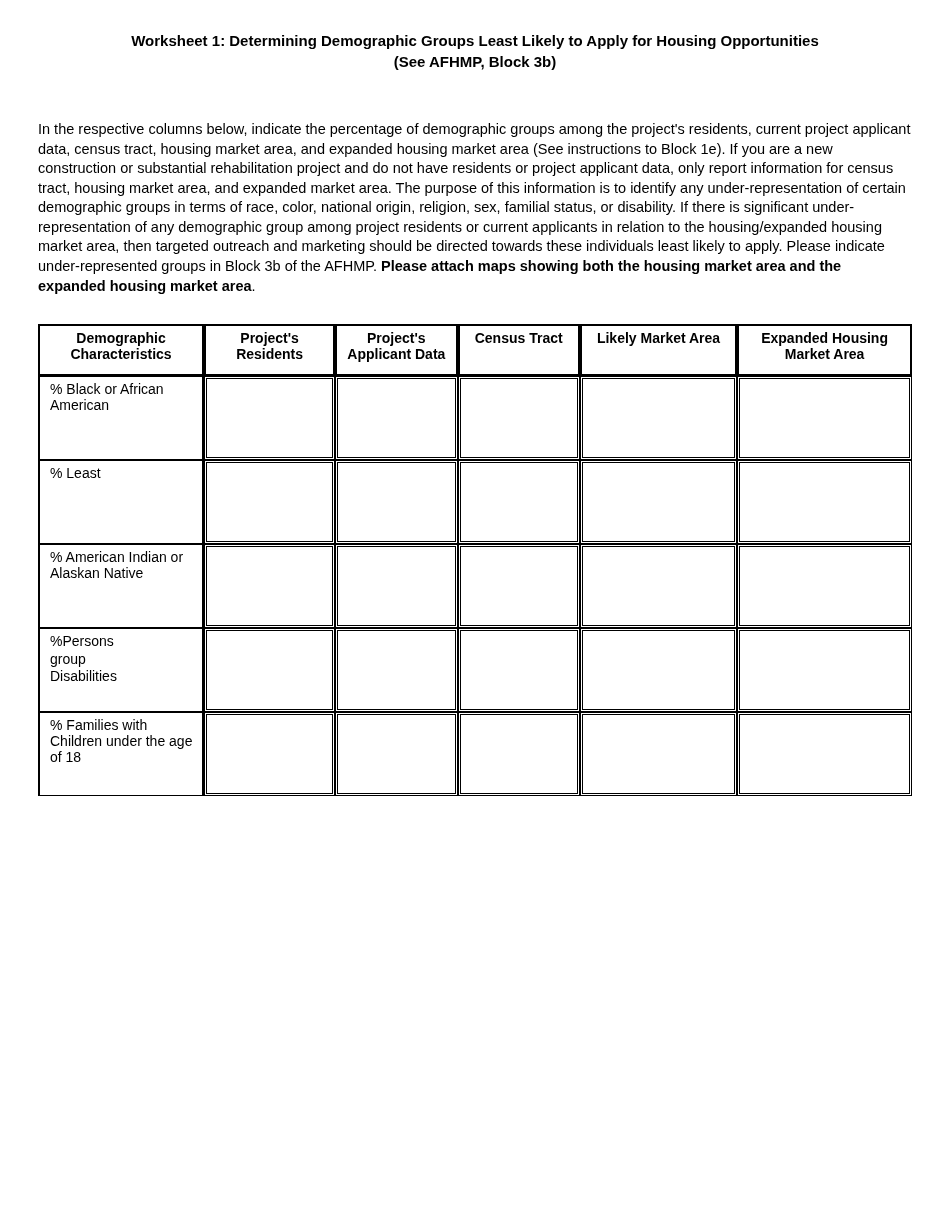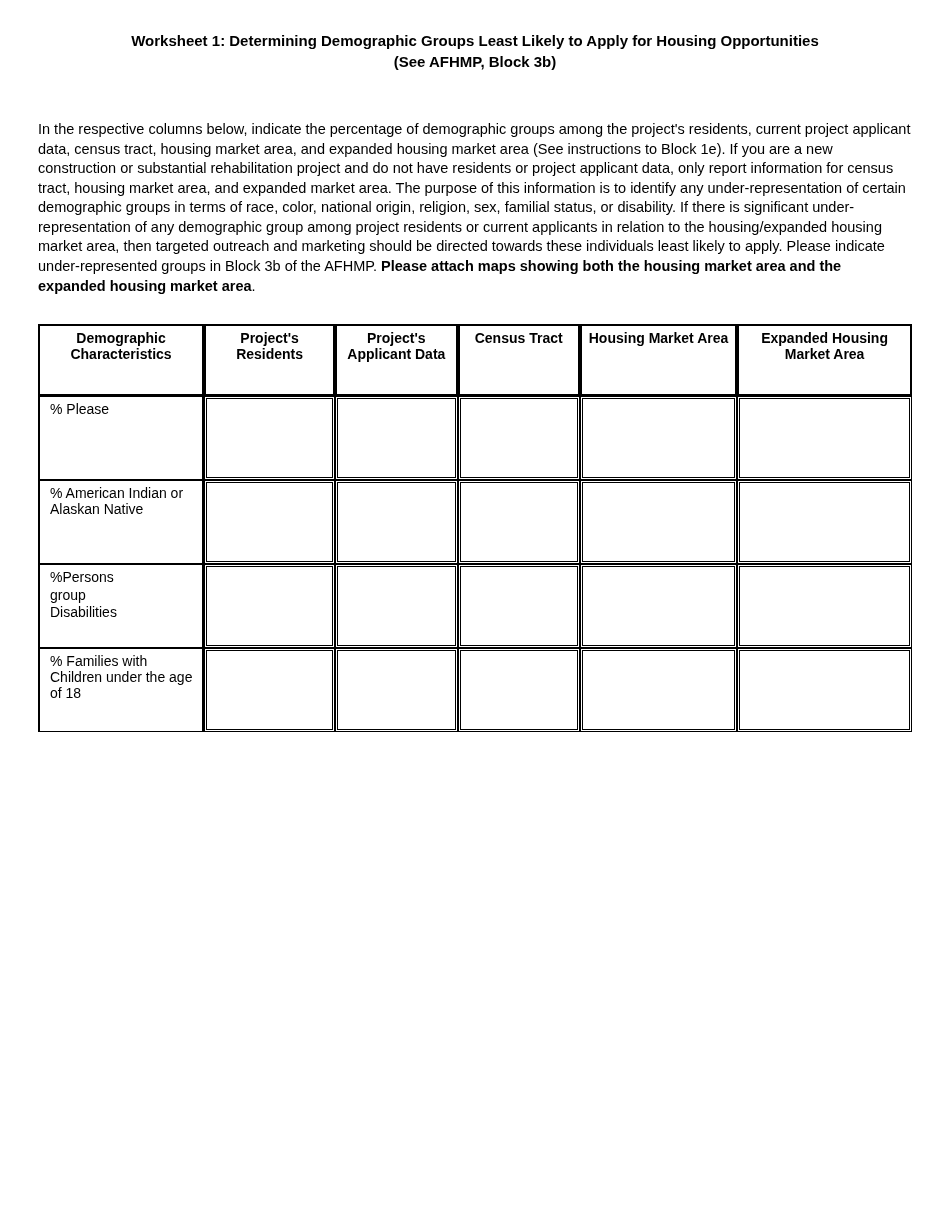"Demographic Characteristics" thead th { height: 72px -> 52px }
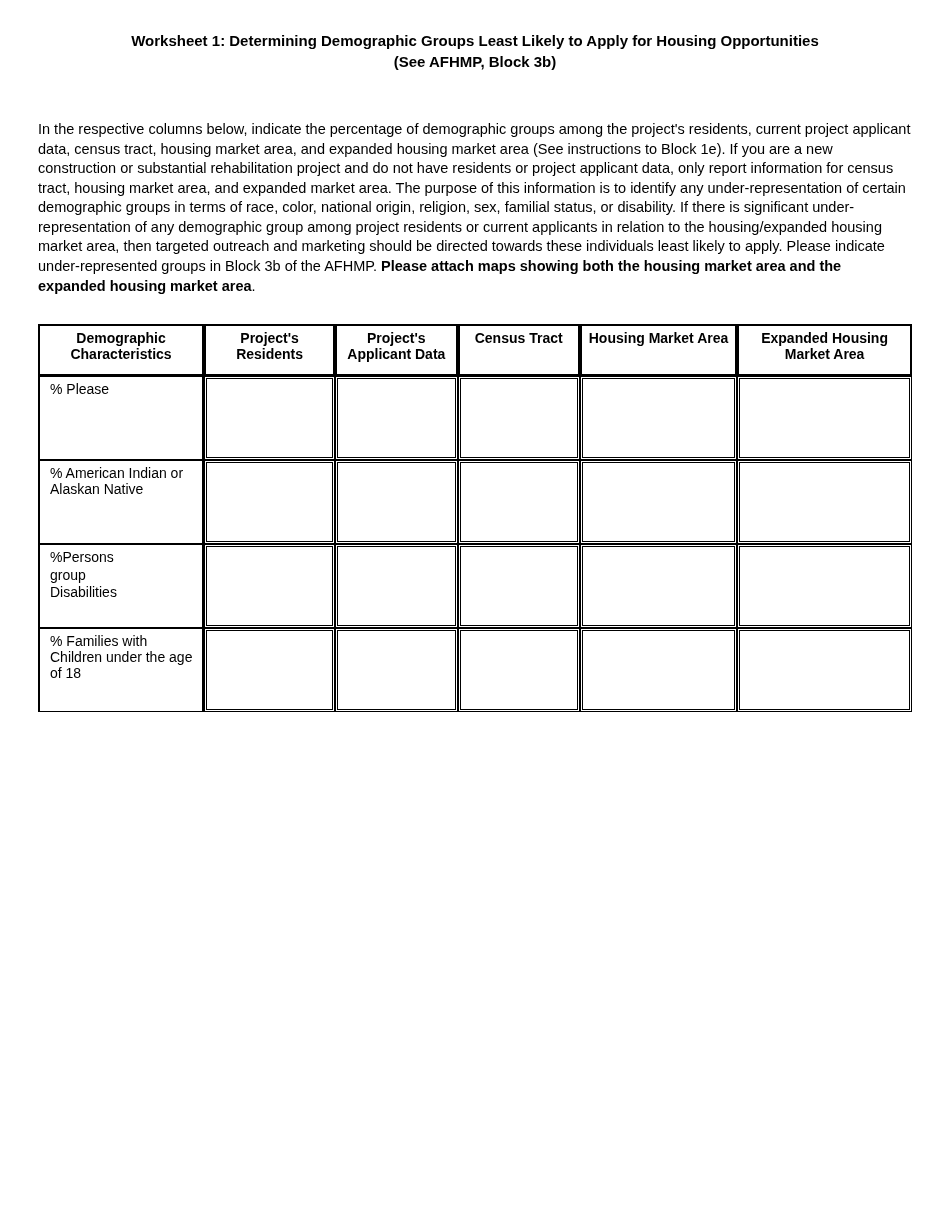"Housing Market Area" th { text: Housing -> Likely }
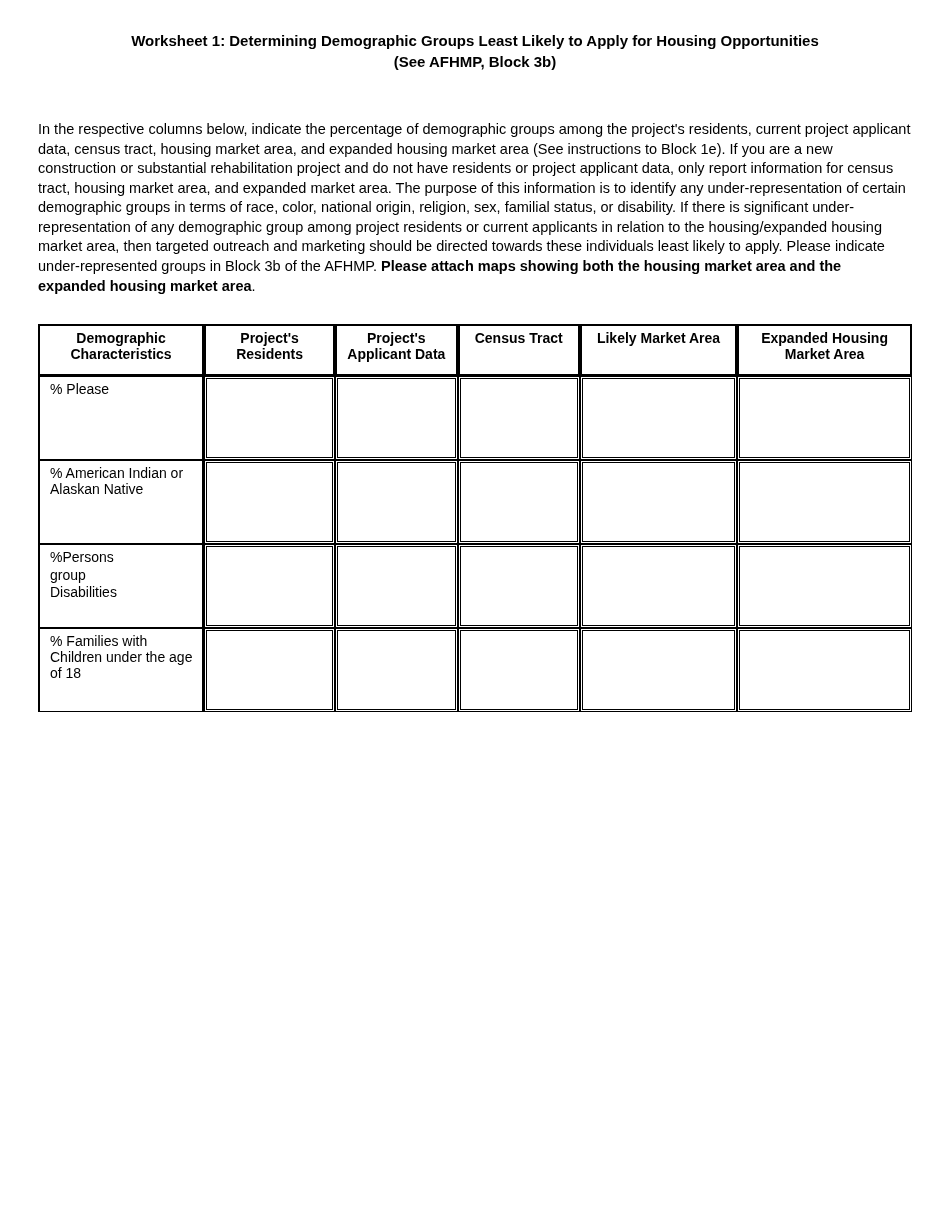"% Black or African American" tr { html: none -> <tr> <td><span>% Black or African American</span></td> <td></td> <td></td> <td></td> <td></td> <td></td> </tr> }
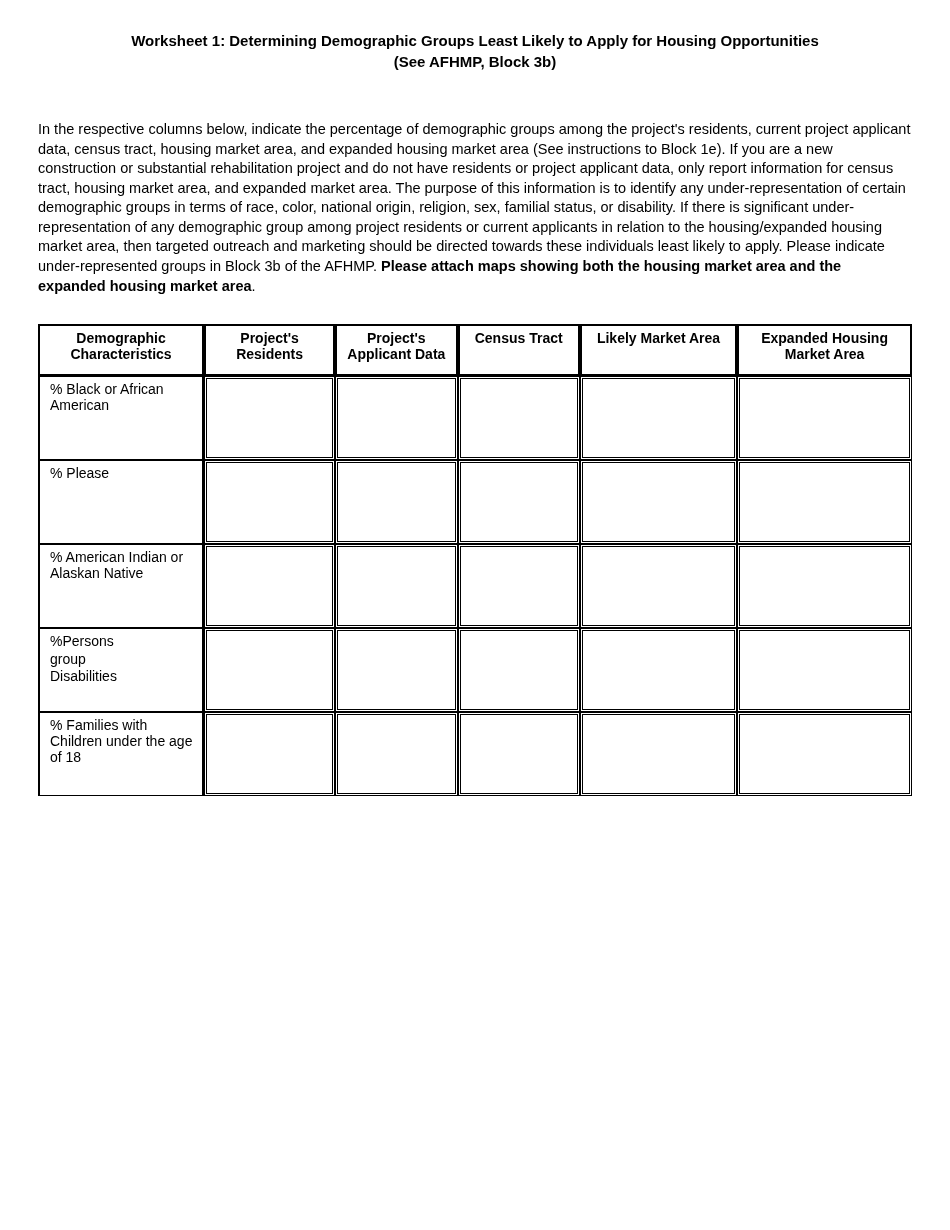"% Please" span { text: Please -> Least }
